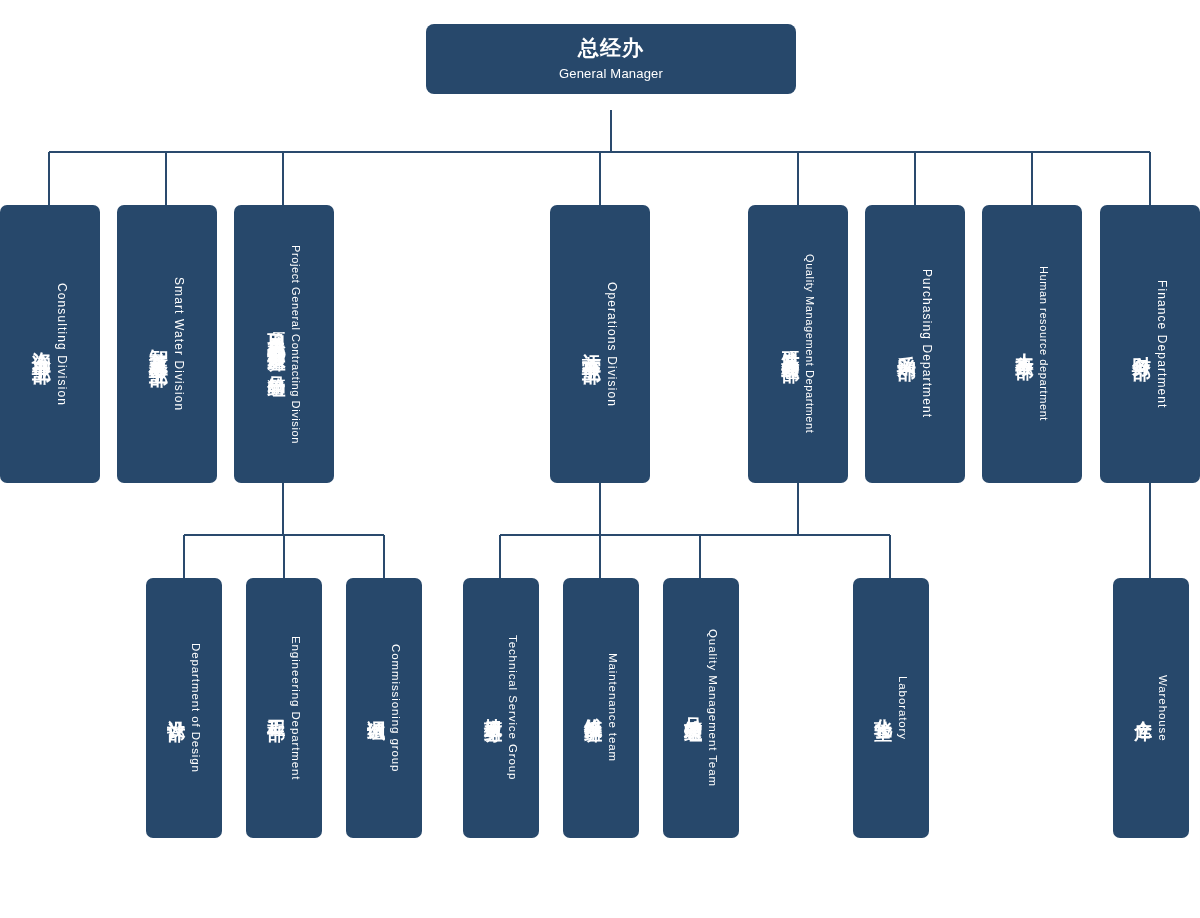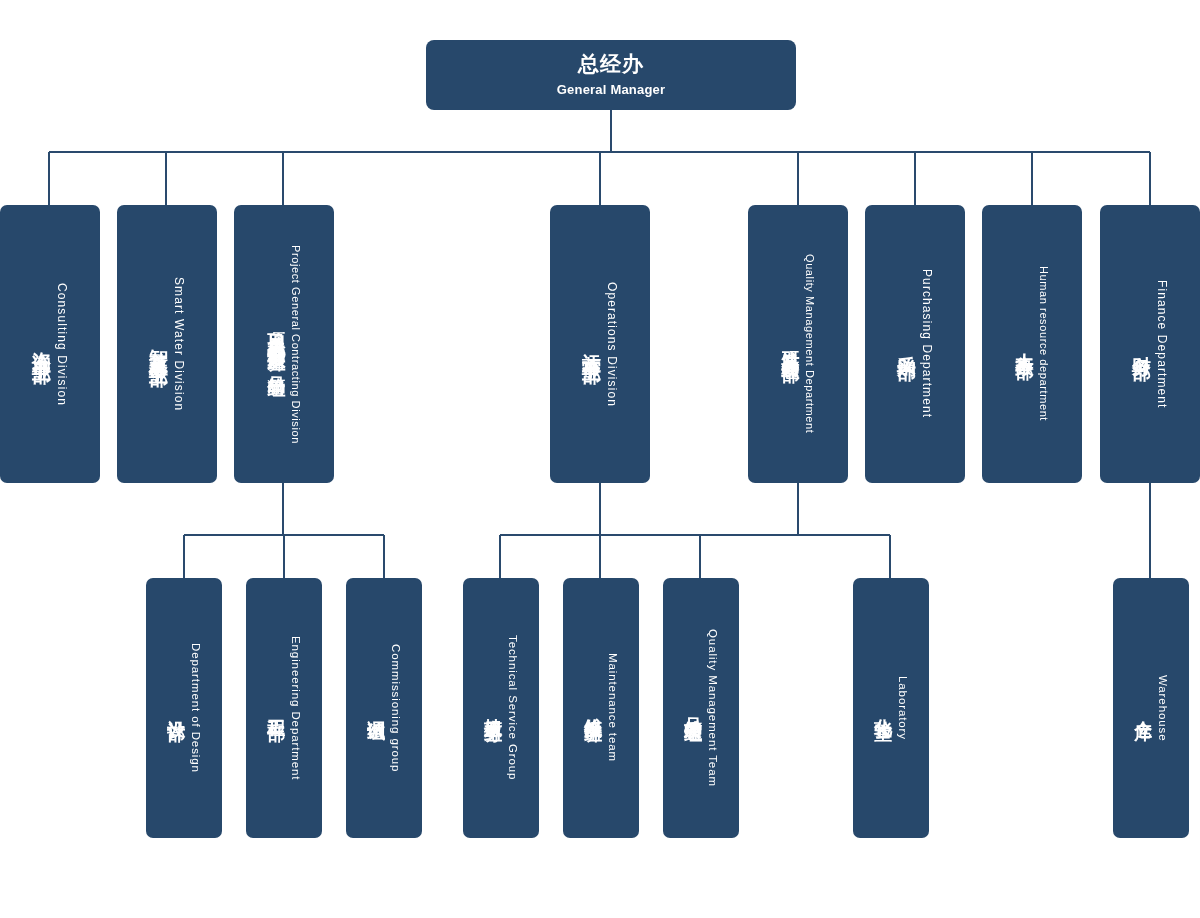"总经办" div.node { top: 40px -> 24px }
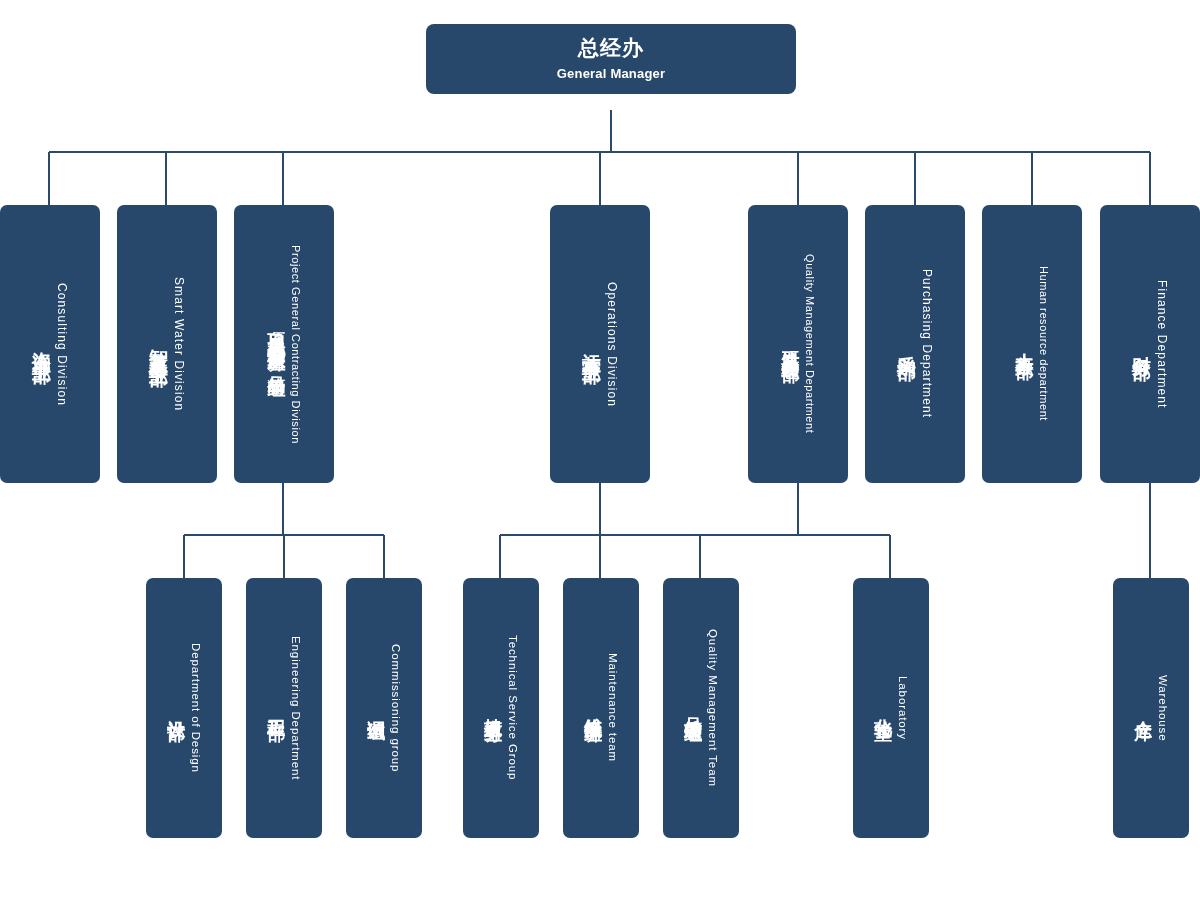"General Manager" .node.root .en { font-weight: bold -> normal }
